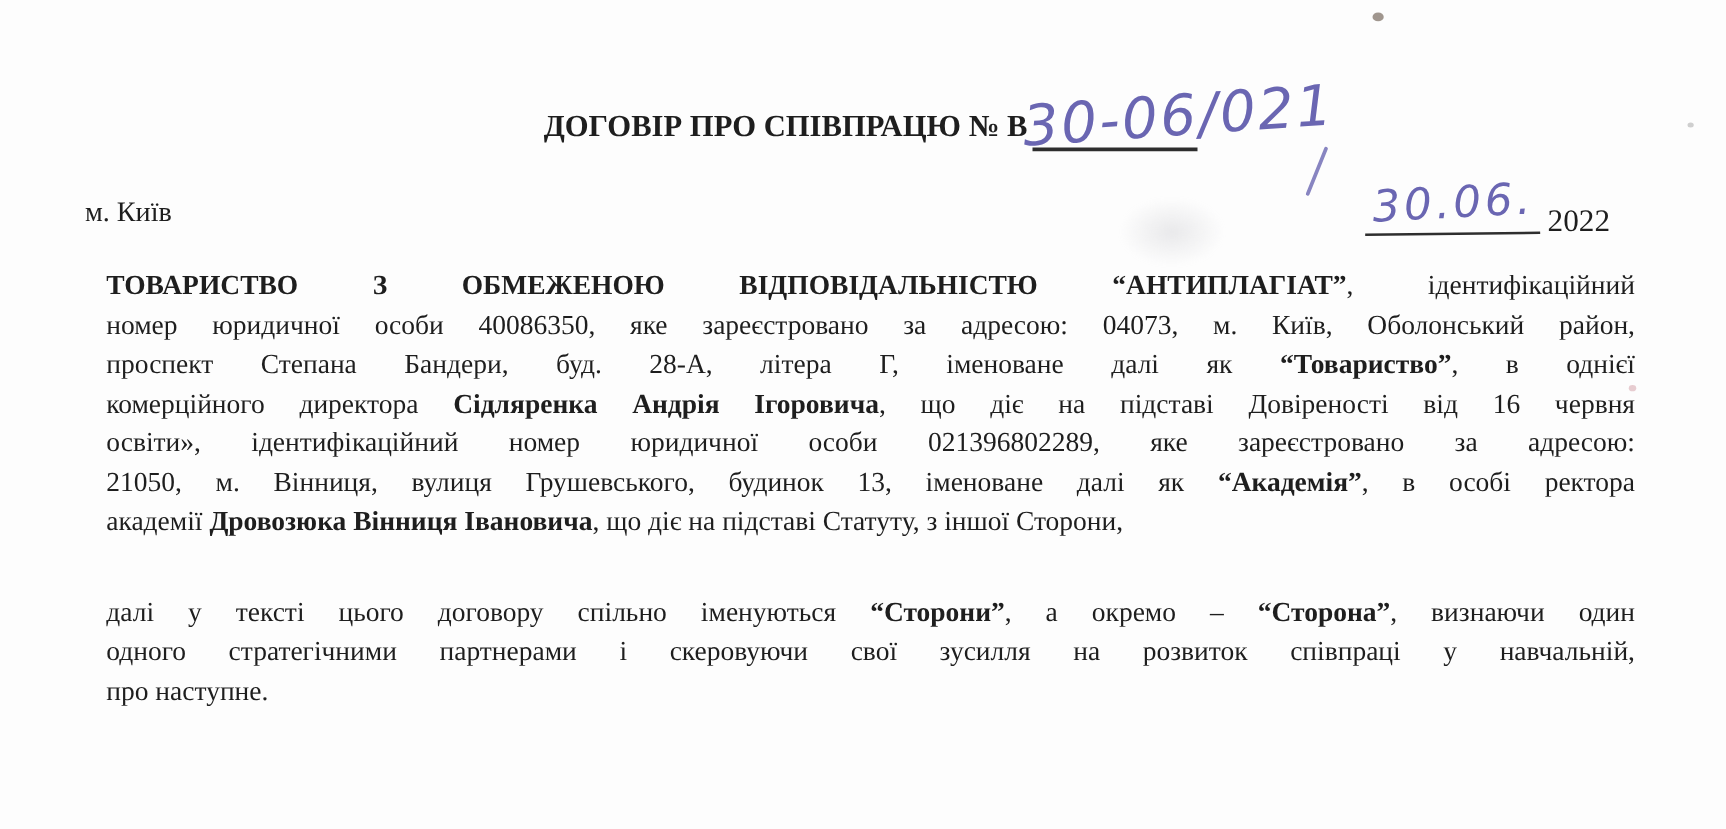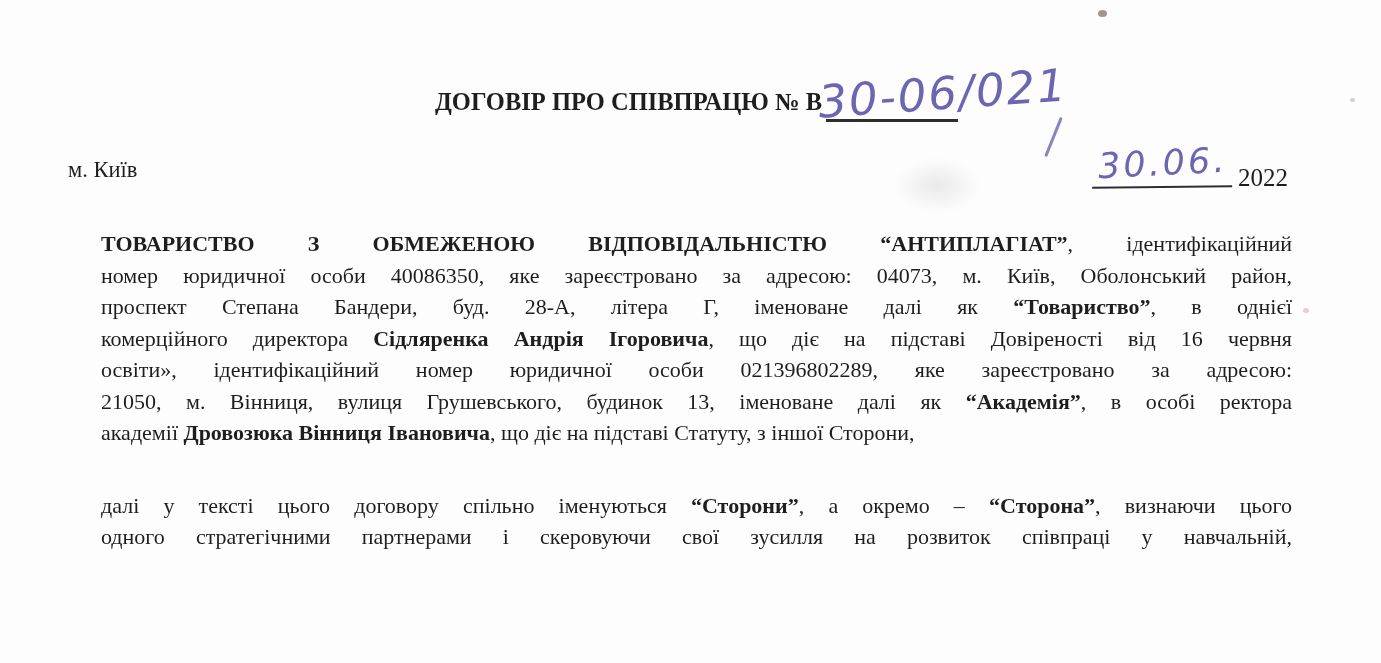"ТОВАРИСТВО З ОБМЕЖЕНОЮ ВІДПОВІДАЛЬНІСТЮ" .para { margin: 16px -> 0 }
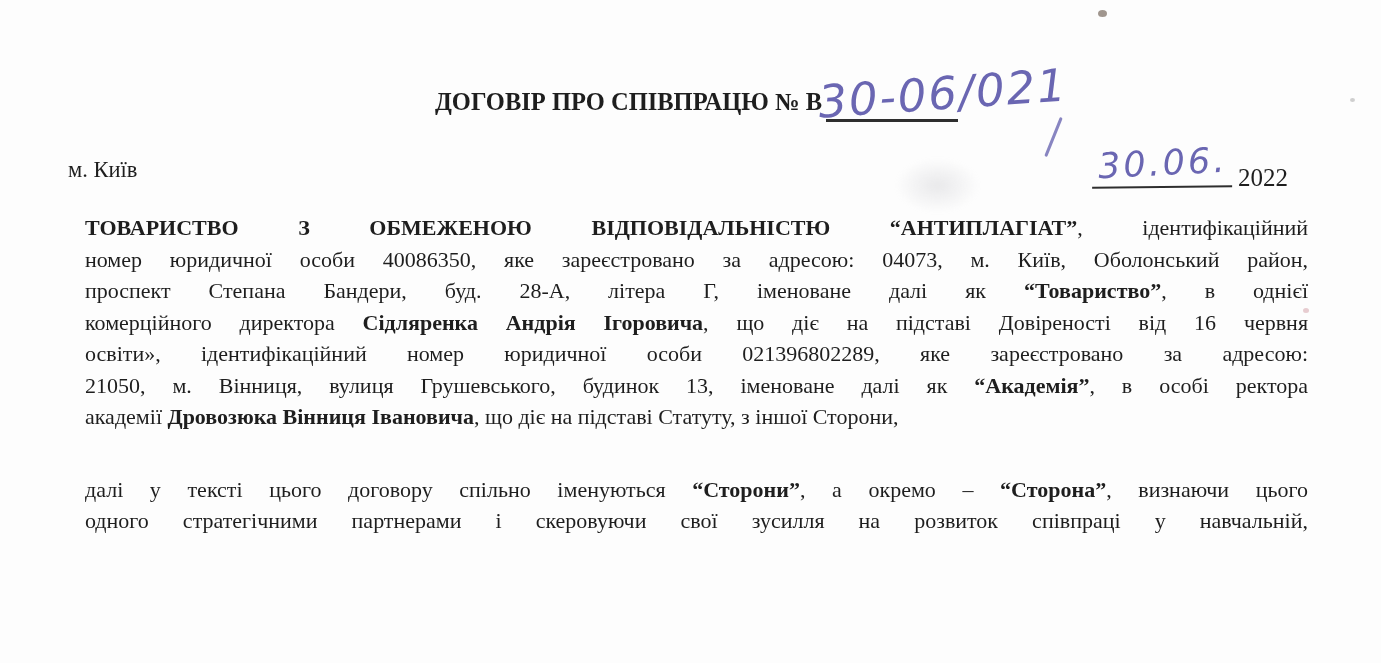", визнаючи цього" span { text: цього -> один }
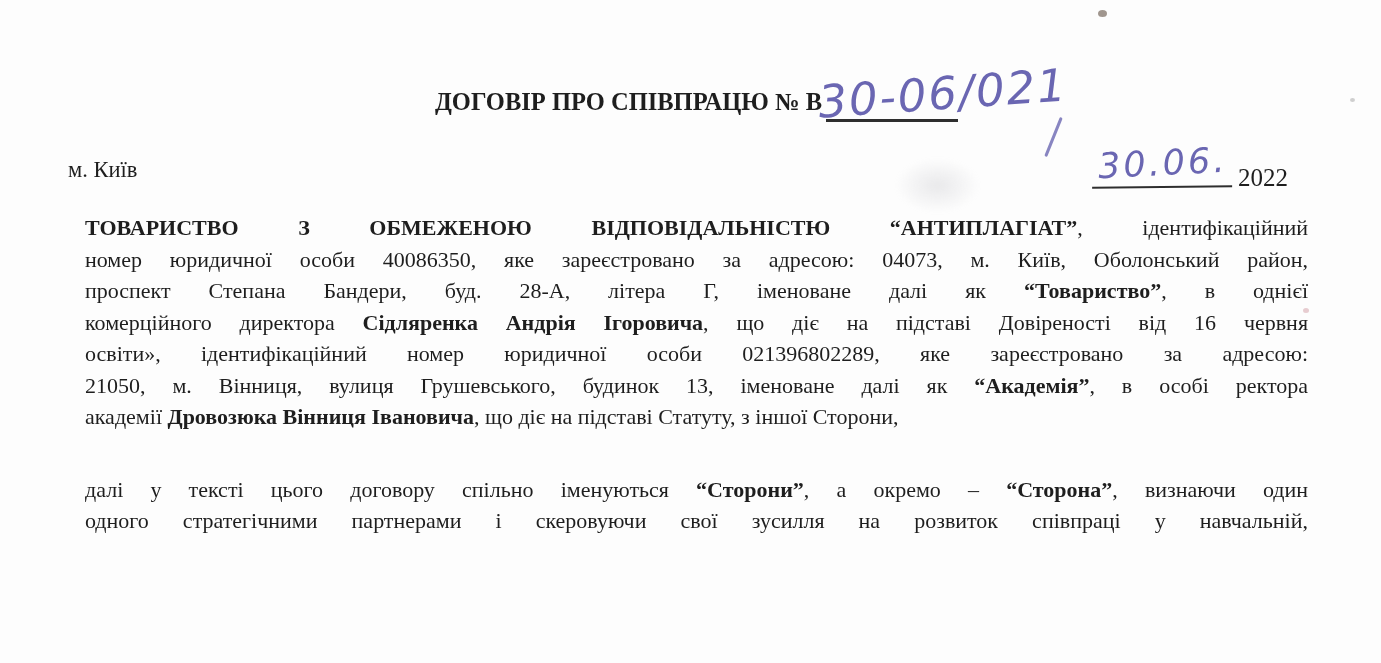"про наступне." div.line { html: none -> <div><span>про наступне.</span></div> }
